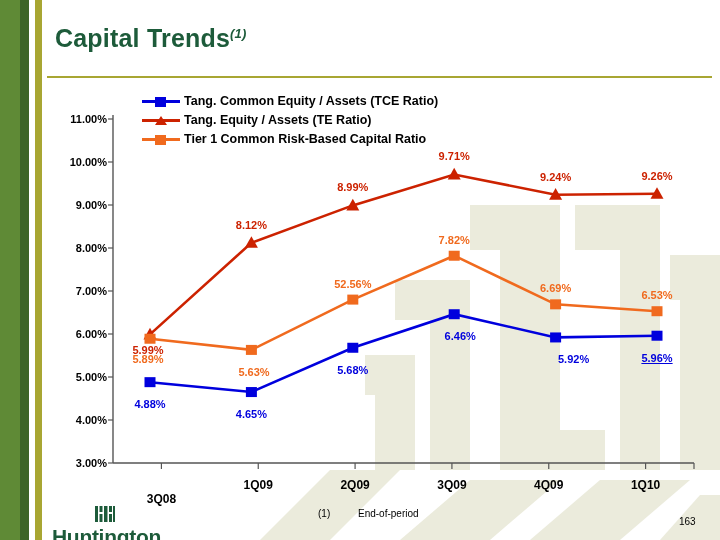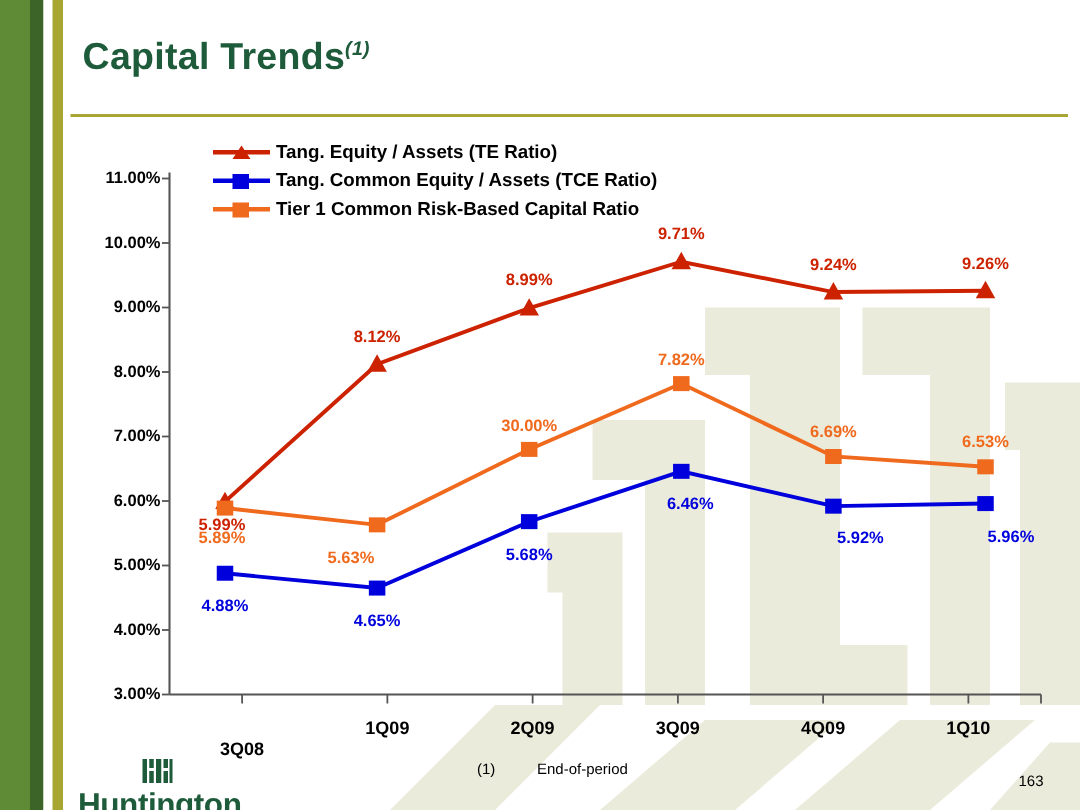"Tang. Equity / Assets (TE" div.legend-row { order: before "Tang. Common Equity / Assets" -> after "Tang. Common Equity / Assets" }
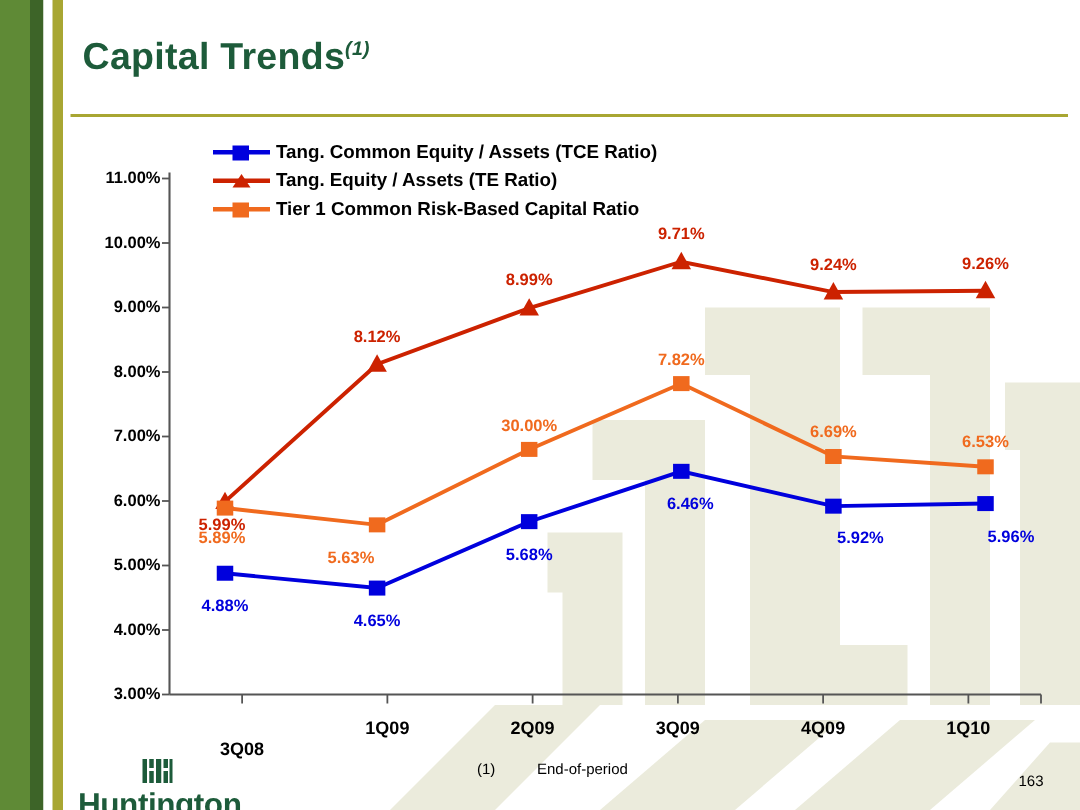"30.00%" div.dlabel { text: 30.00% -> 52.56% }
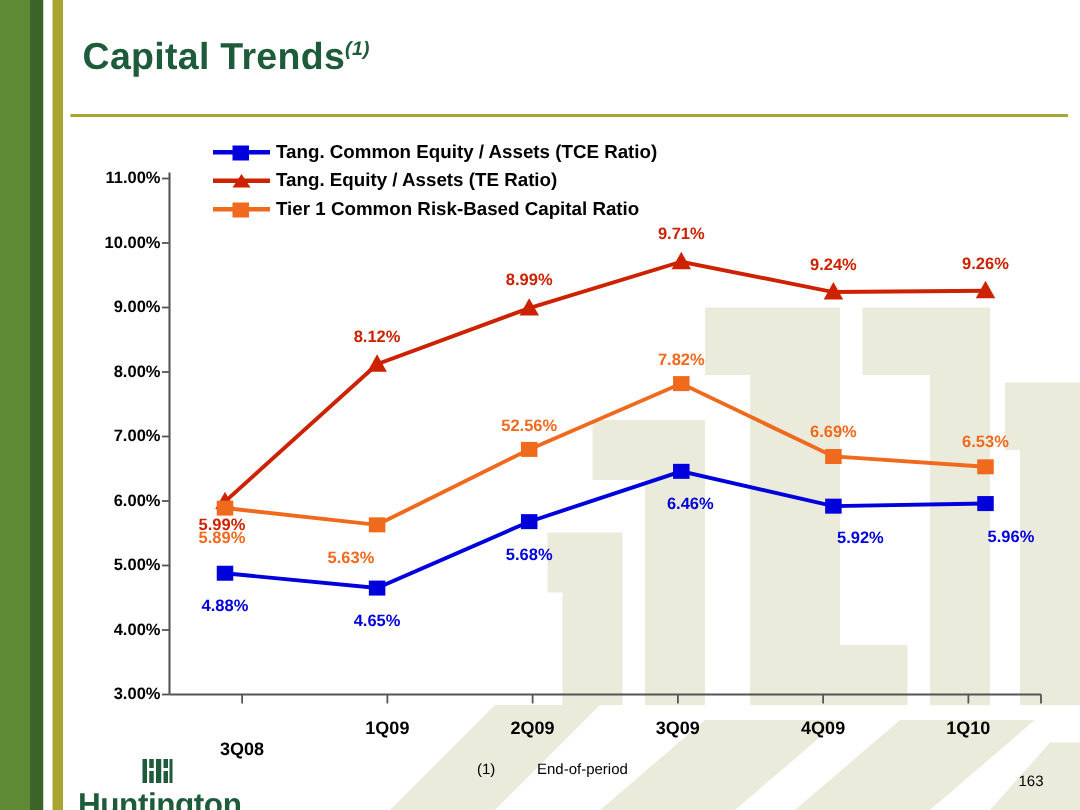"5.96%" div.dlabel { left: 674px -> 657px; text-decoration: none -> underline }
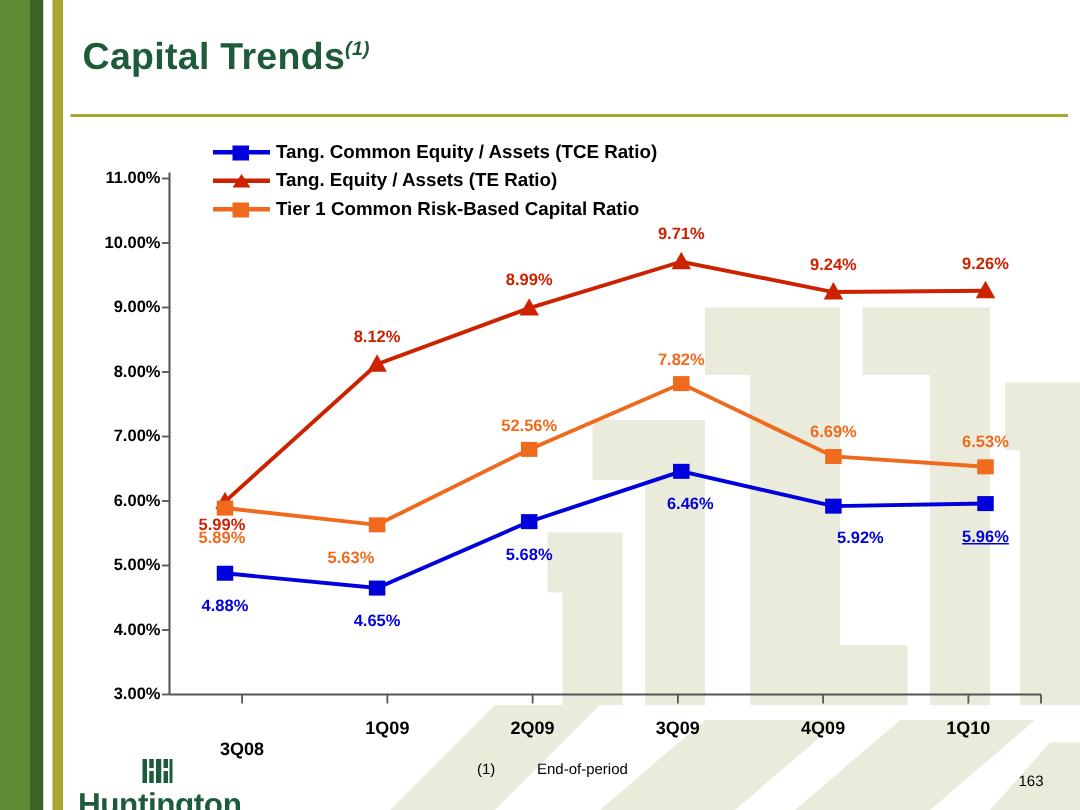"5.63%" div.dlabel { left: 234px -> 254px }
